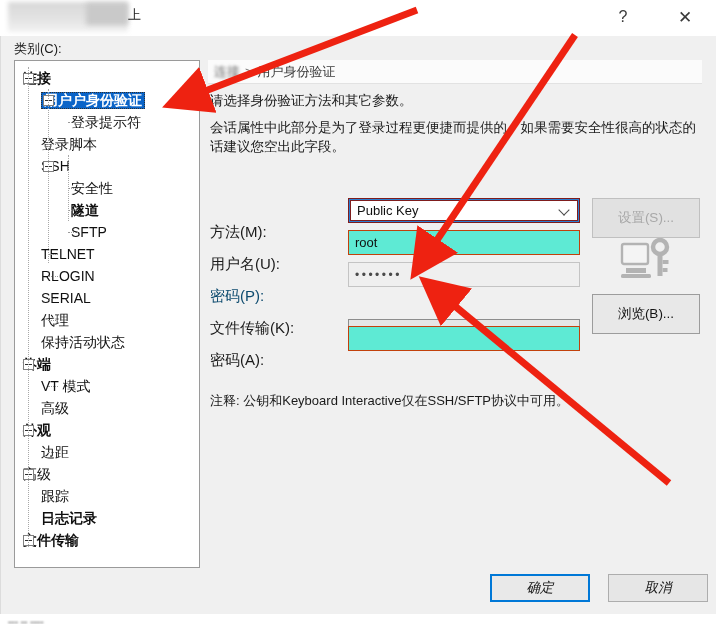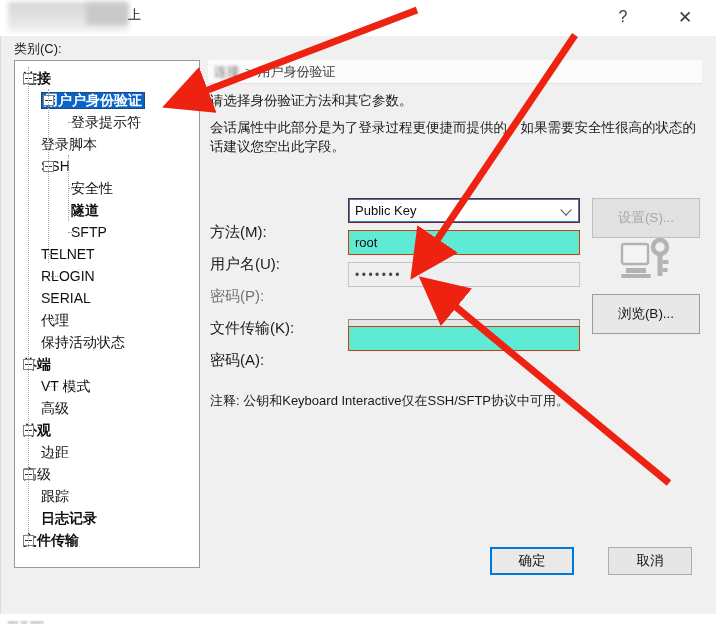"Public Key" .combo-focus { border: 1px solid #7f1d1d -> 3px solid #7f1d1d }
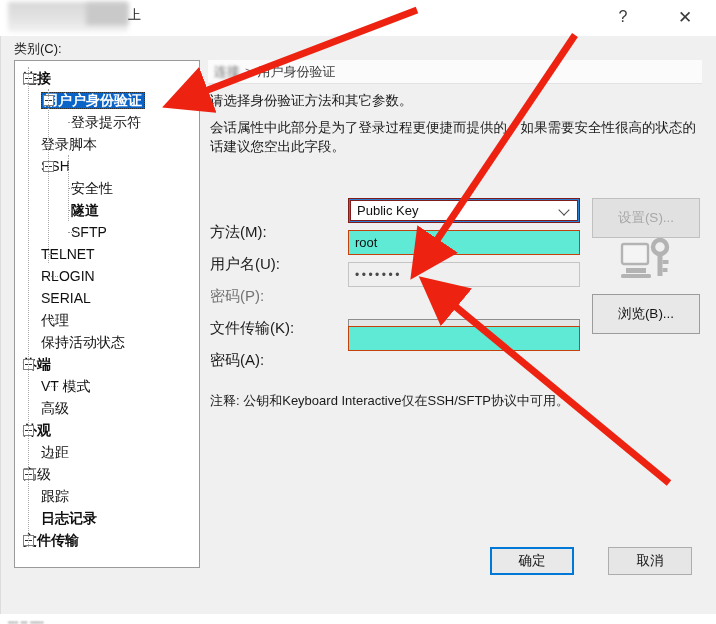"密码(P):" .flabel.disabled { color: #737373 -> #0c4a6e }
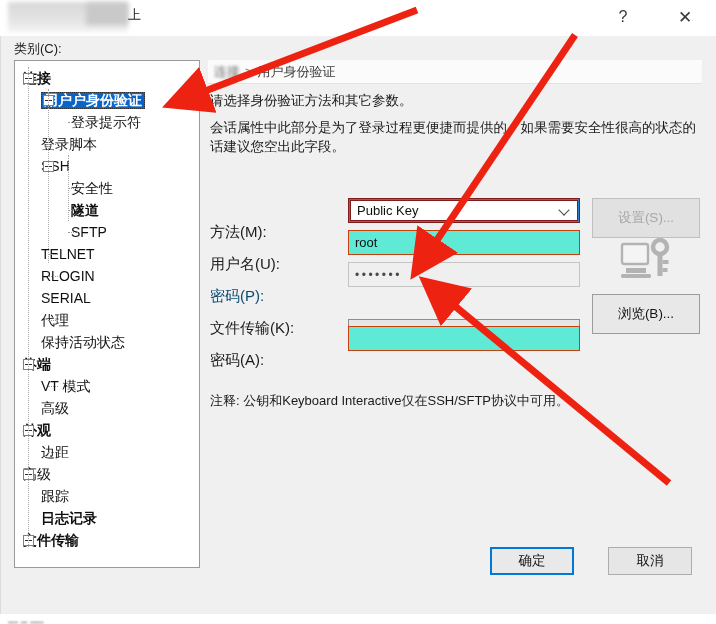"确定" .bbtn { font-style: none -> italic; top: 547px -> 574px; width: 84px -> 100px }
